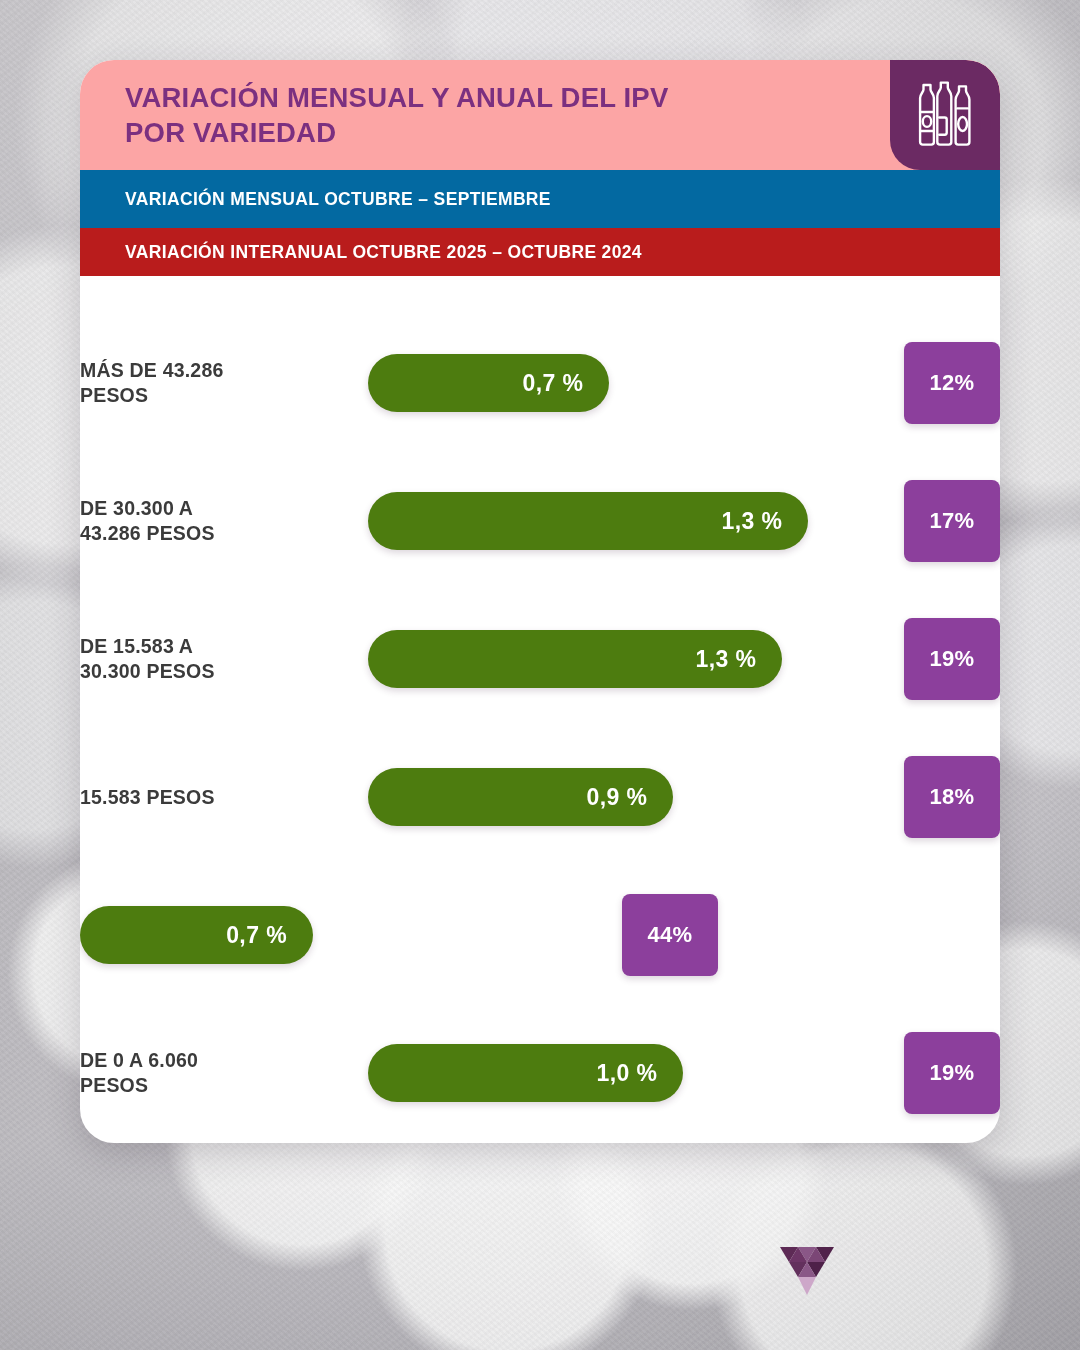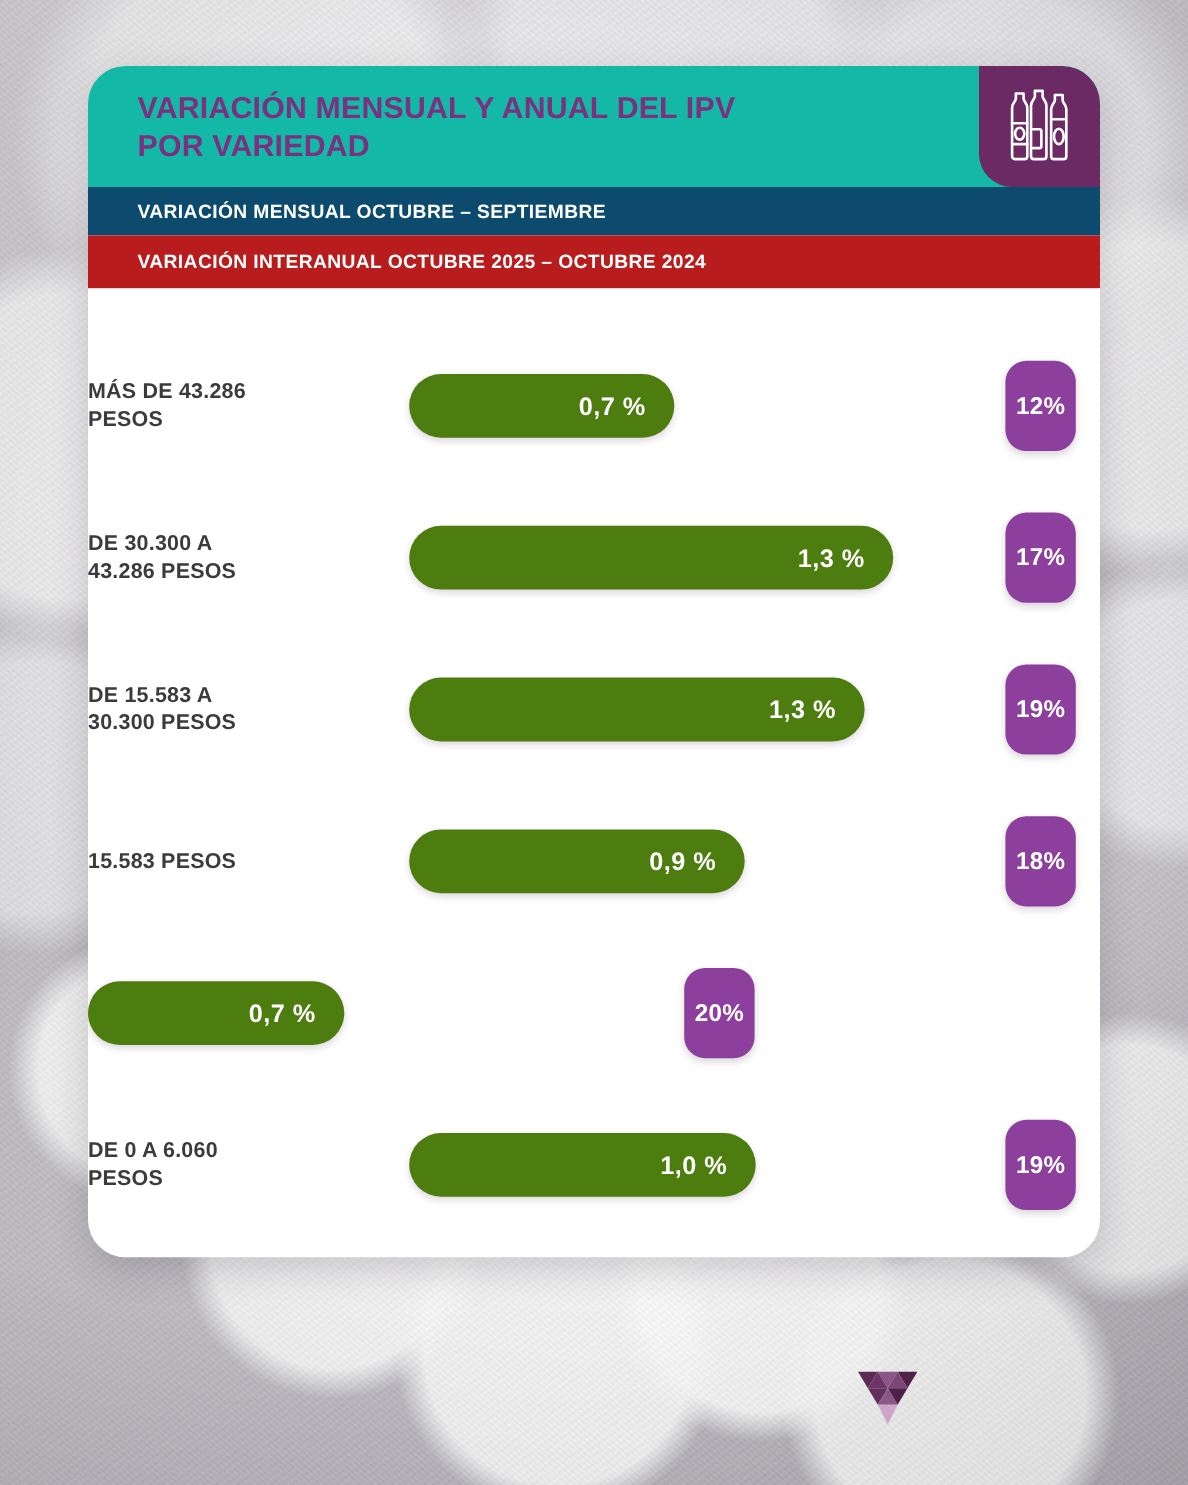"VARIACIÓN MENSUAL Y ANUAL DEL" .card-header { background: #14b8a6 -> #fca5a5 }
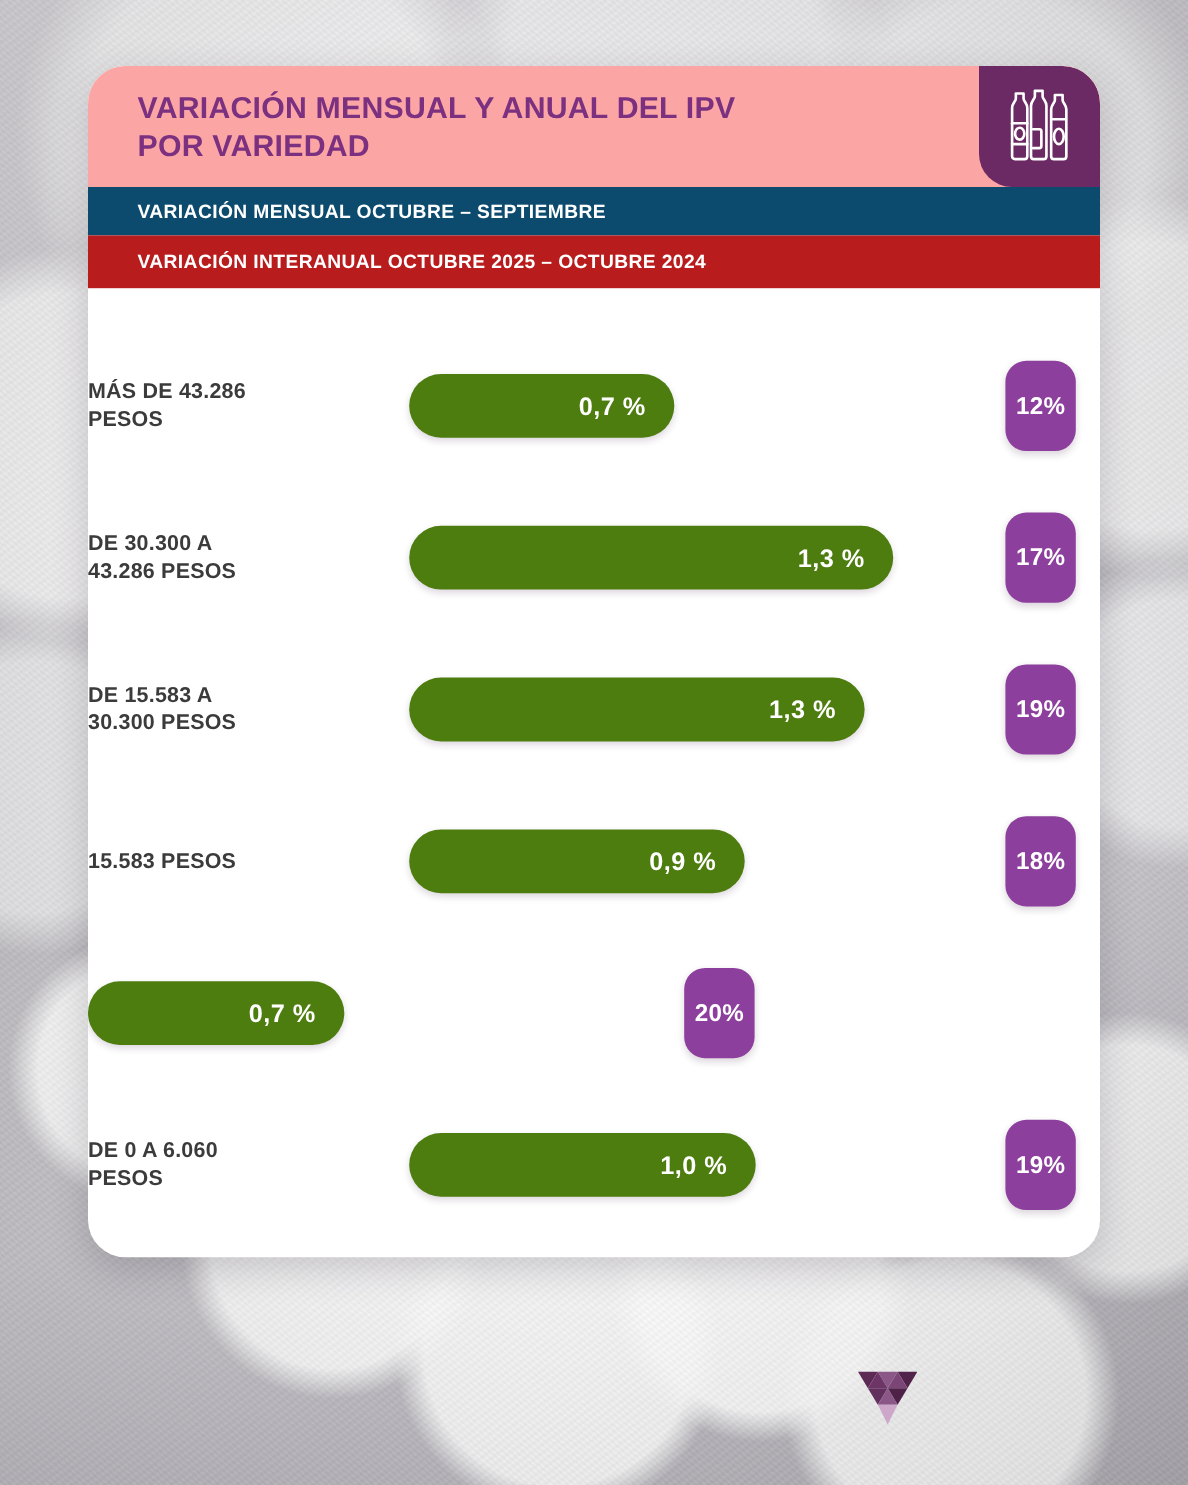"VARIACIÓN MENSUAL OCTUBRE – SEPTIEMBRE" .band-1 { background: #0c4a6e -> #0369a1; height: 44px -> 58px }
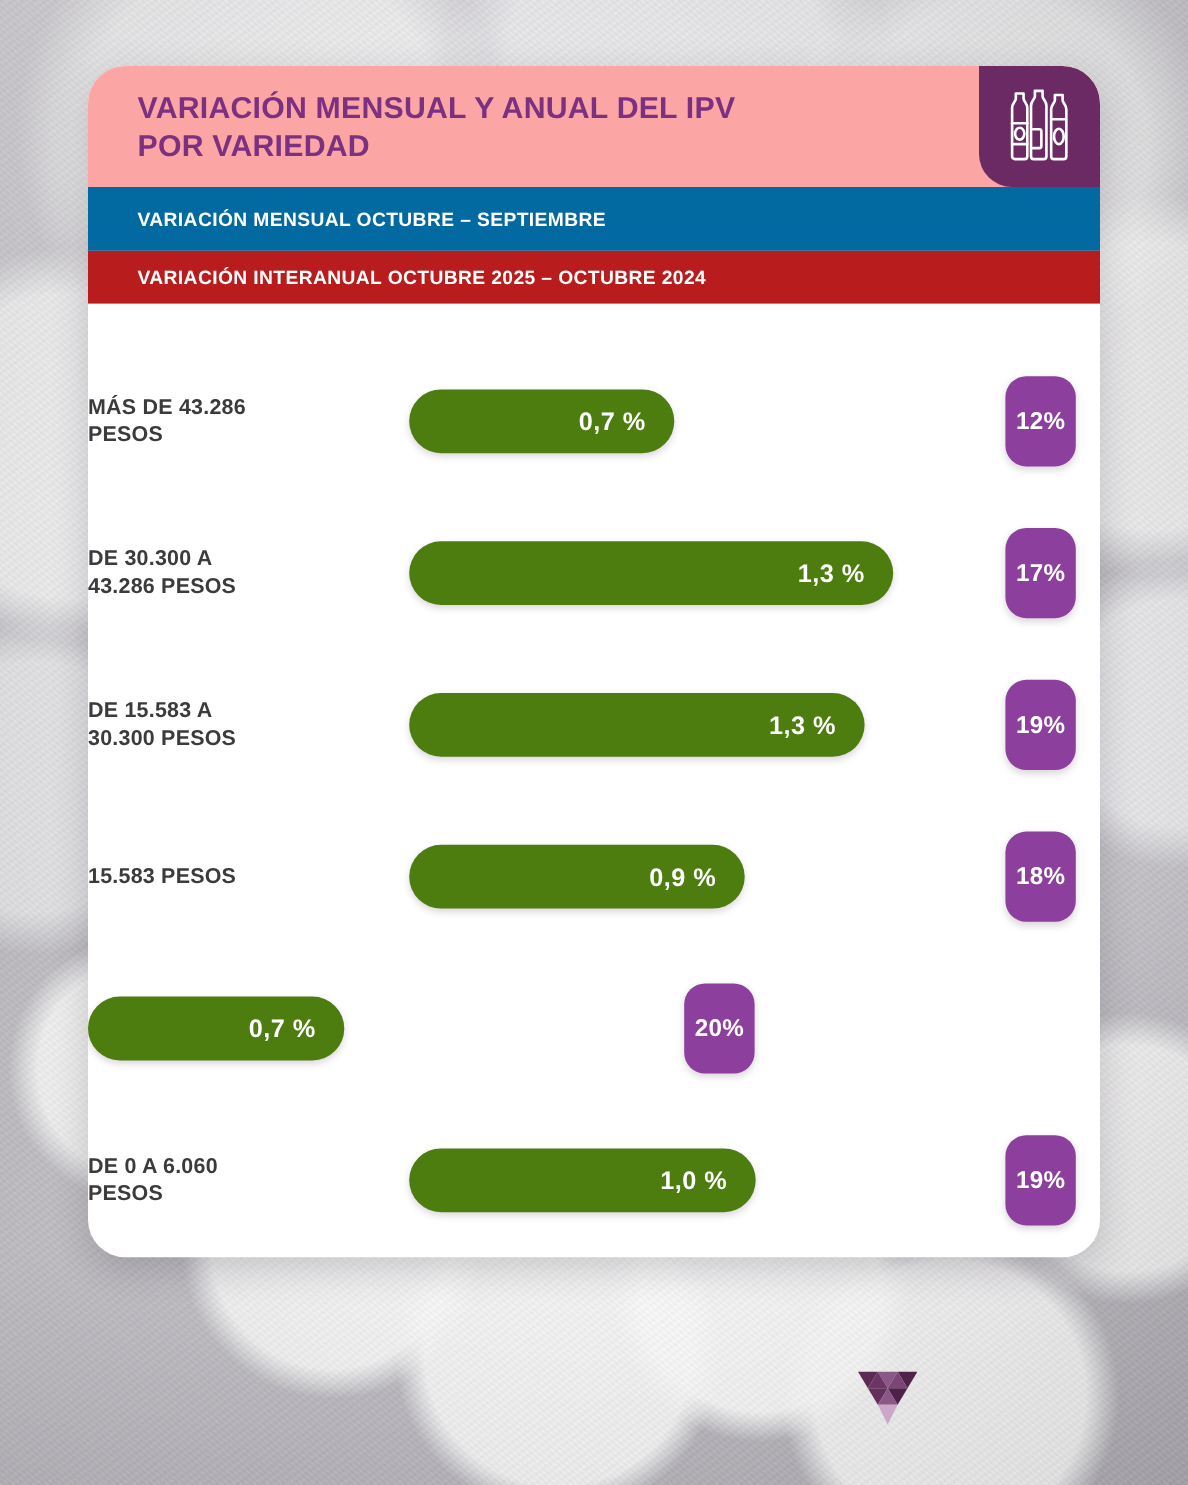"12%" .badge { border-radius: 19px -> 8px; width: 64px -> 96px }
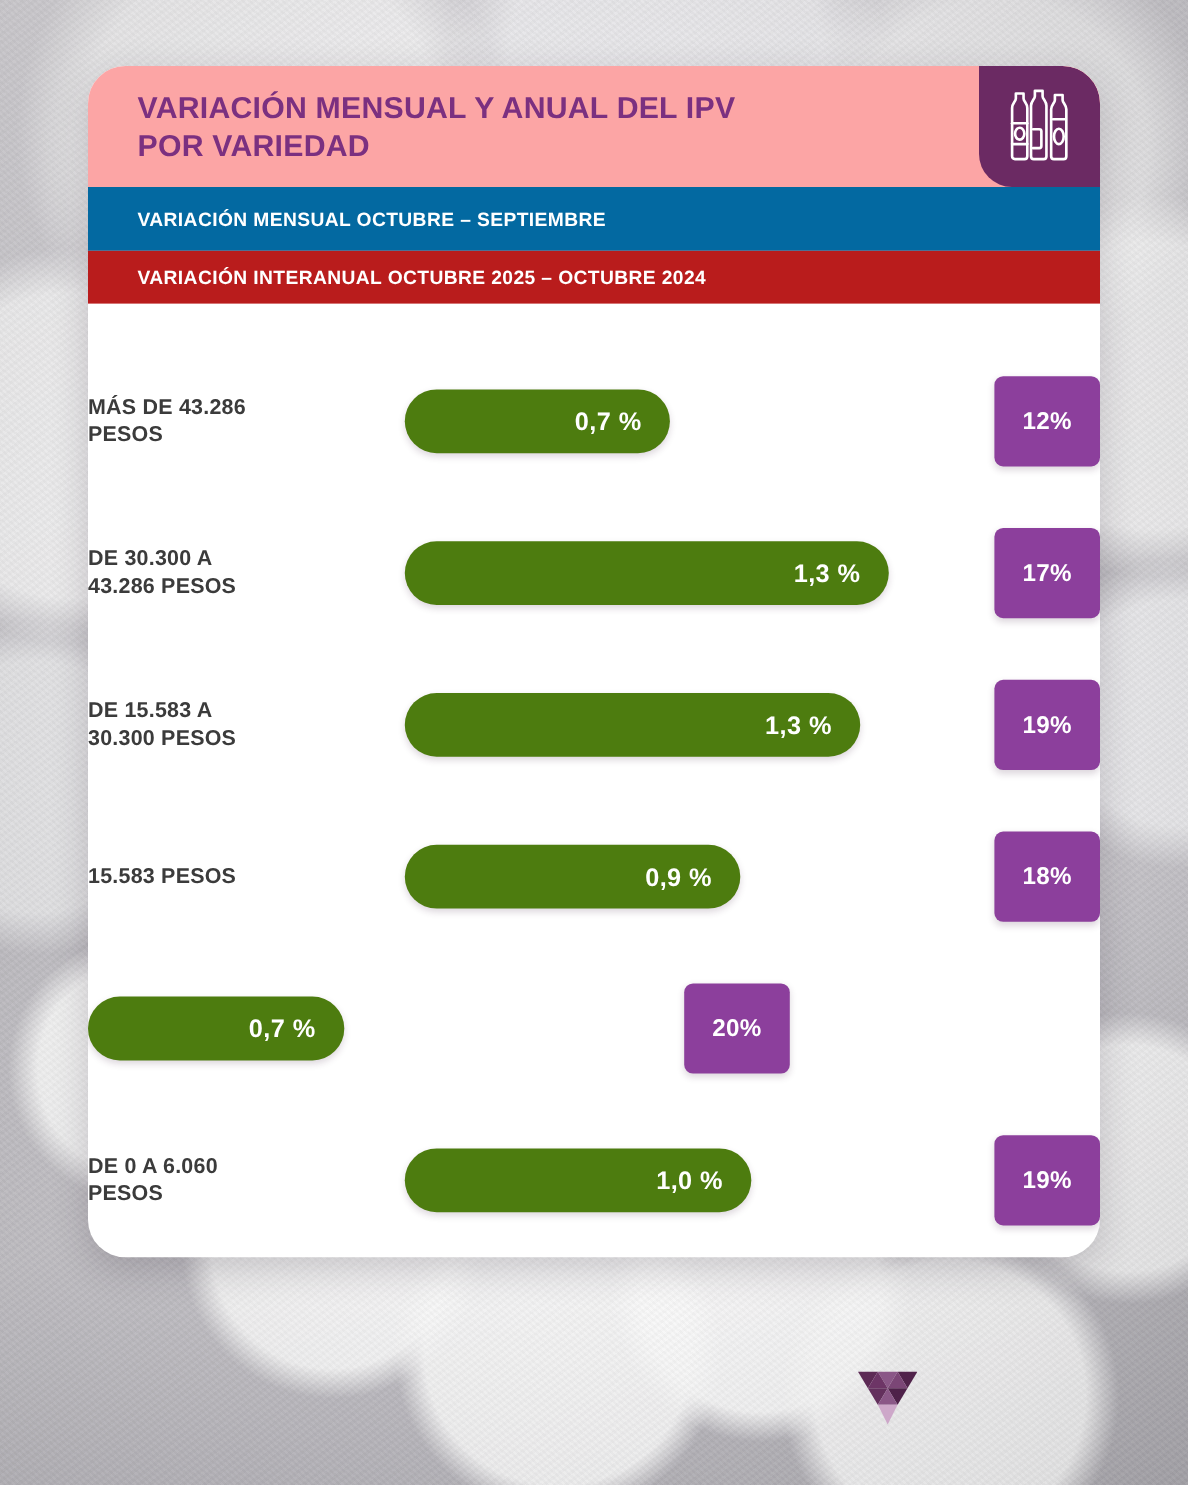"20%" span { text: 20% -> 44% }
